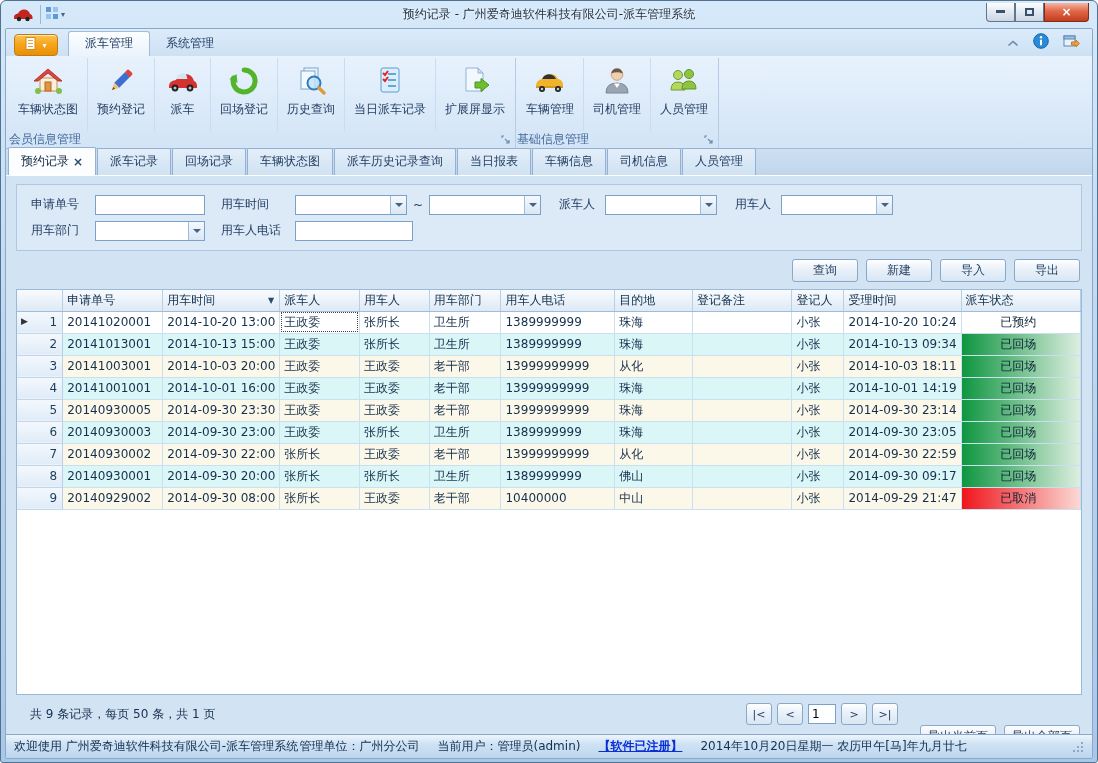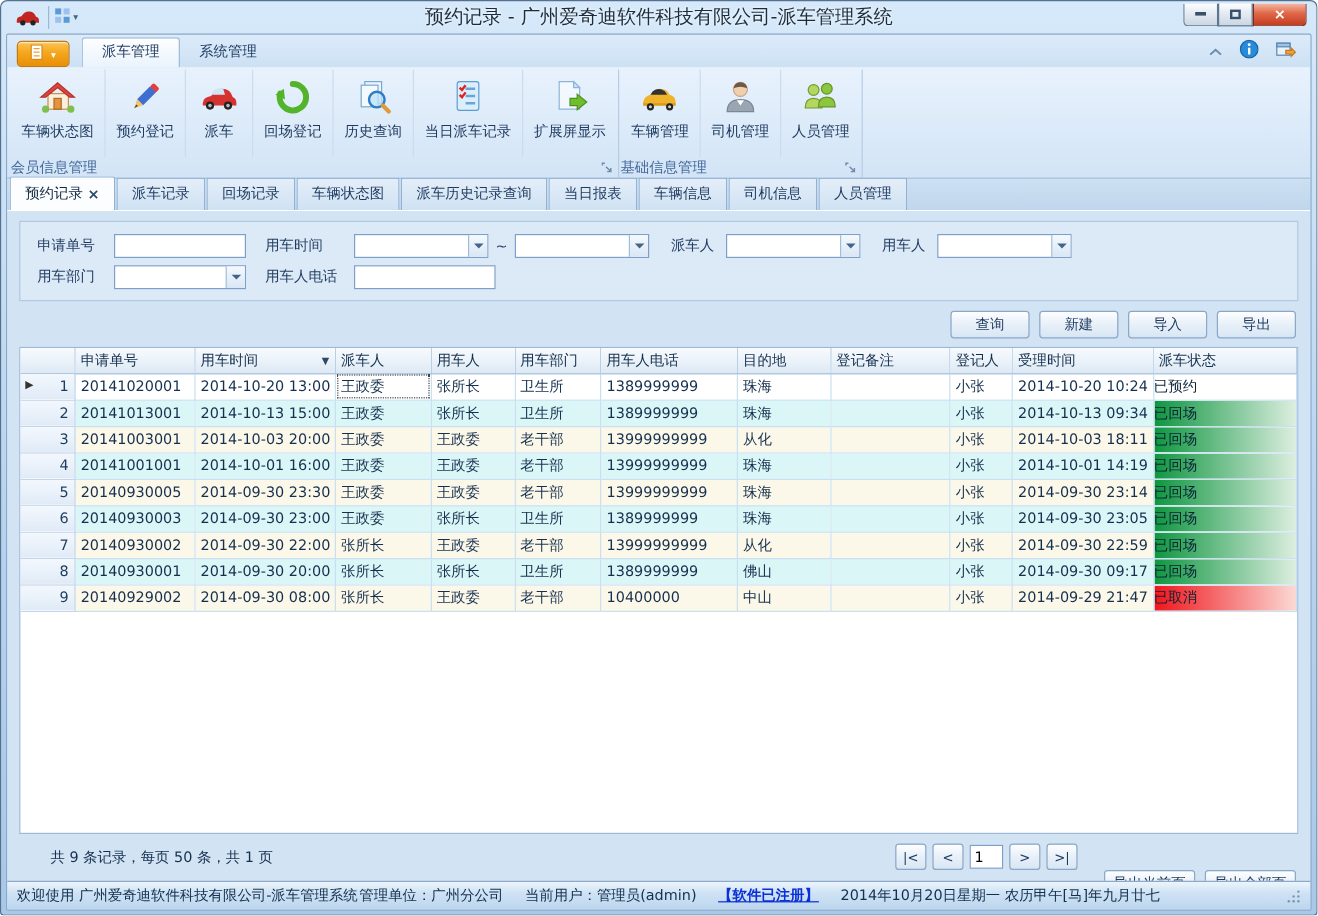"预约记录 - 广州爱奇迪软件科技有限公司-派车管理系统" .titlebar .title { font-size: 16px -> 12px }
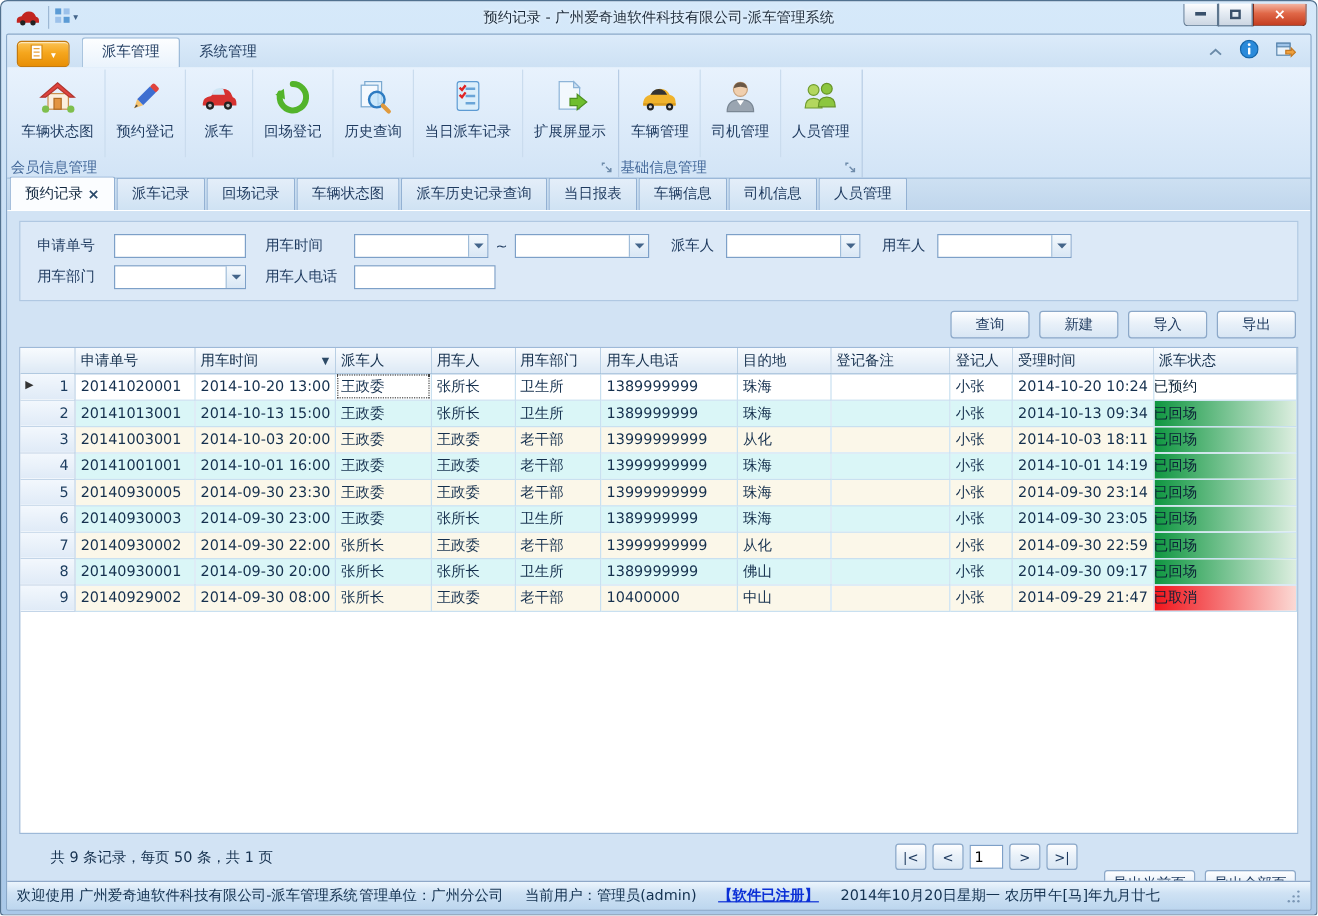"已预约" .statusbadge { text-align: left -> center }
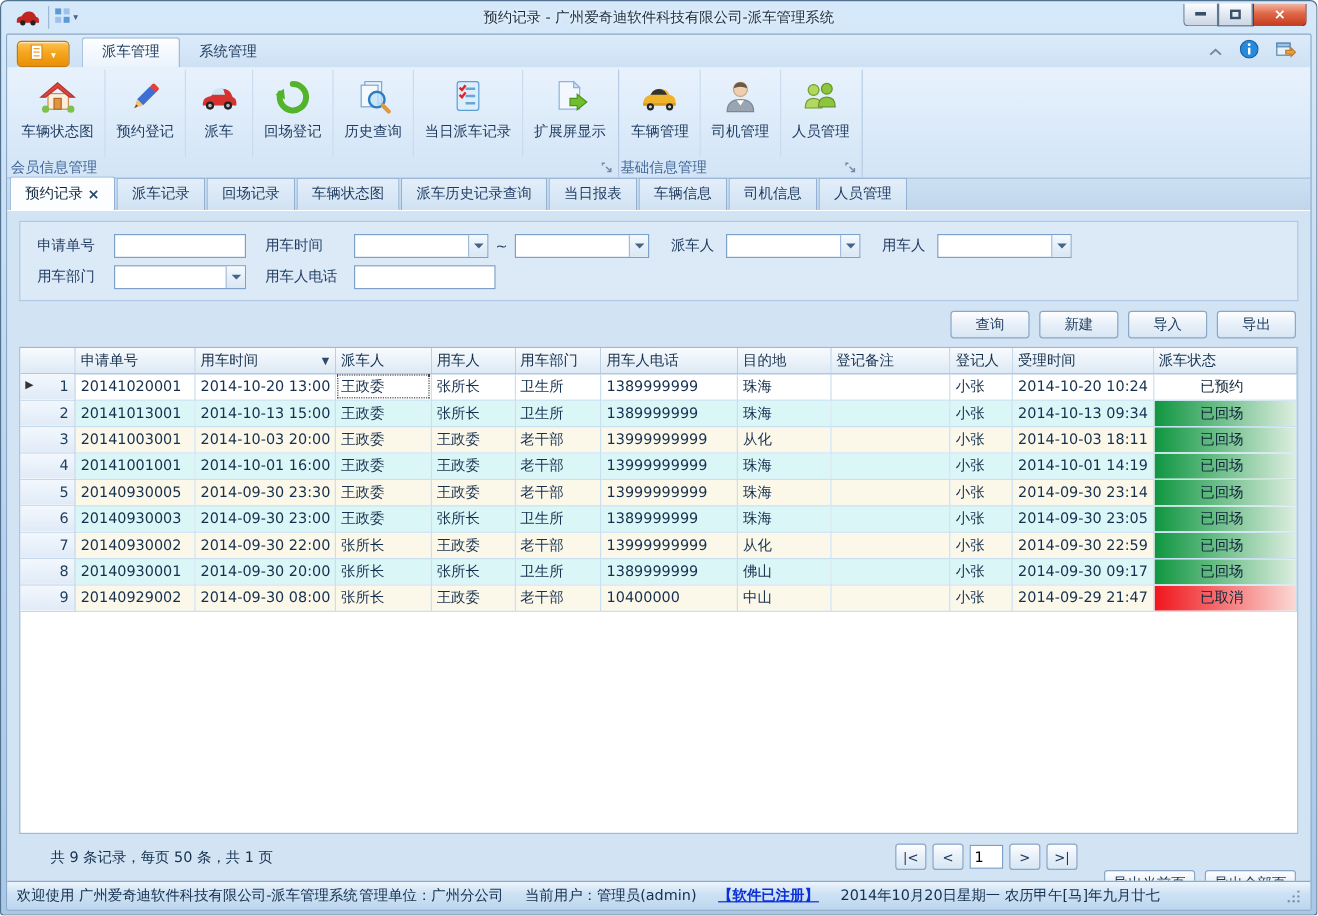"共 9 条记录，每页 50 条，共" .summary { margin-left: 26px -> 14px }
